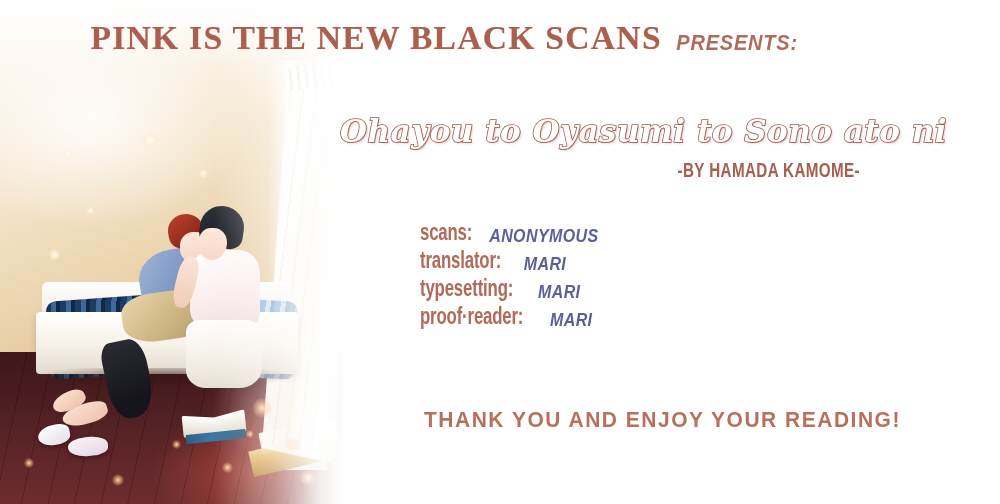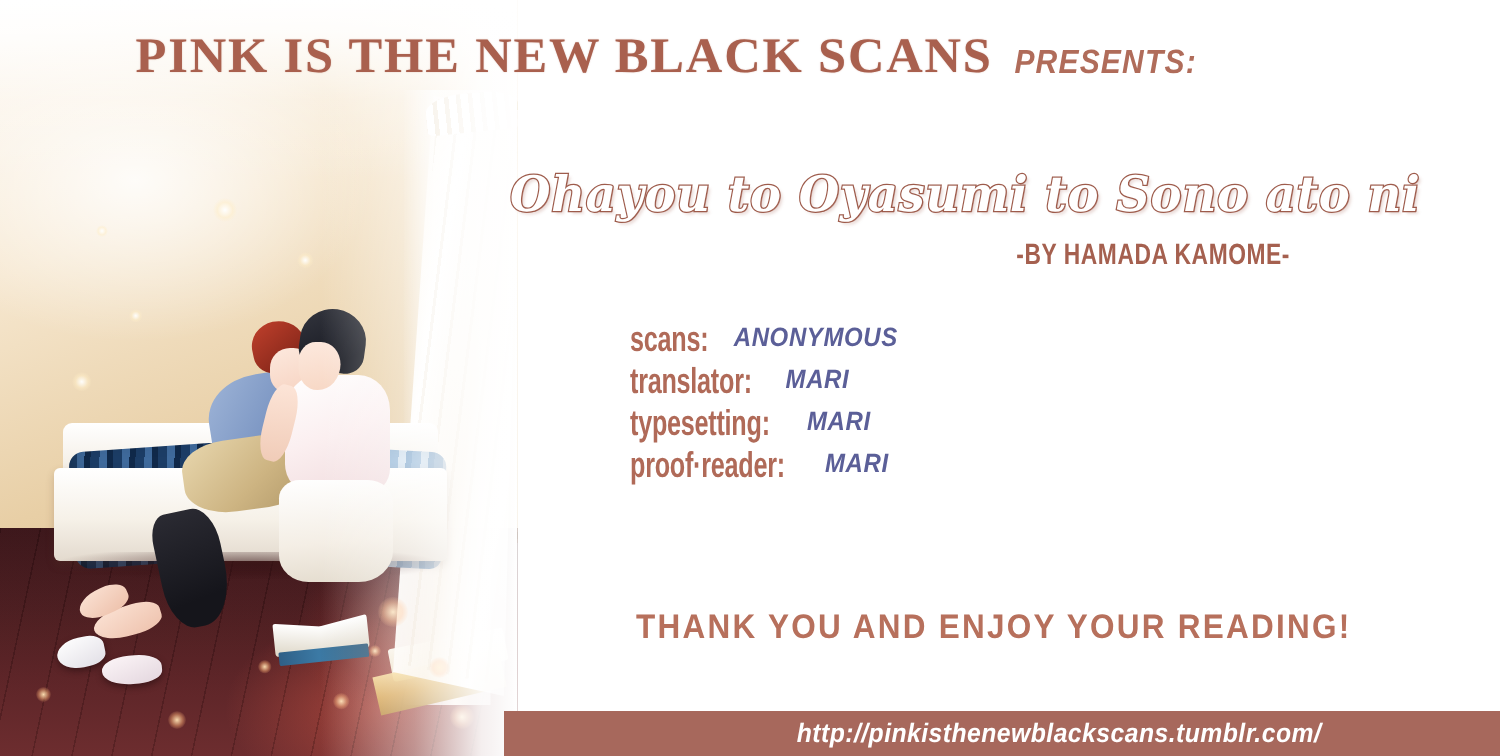"scans:" .credit-row { align-items: flex-start -> flex-end }
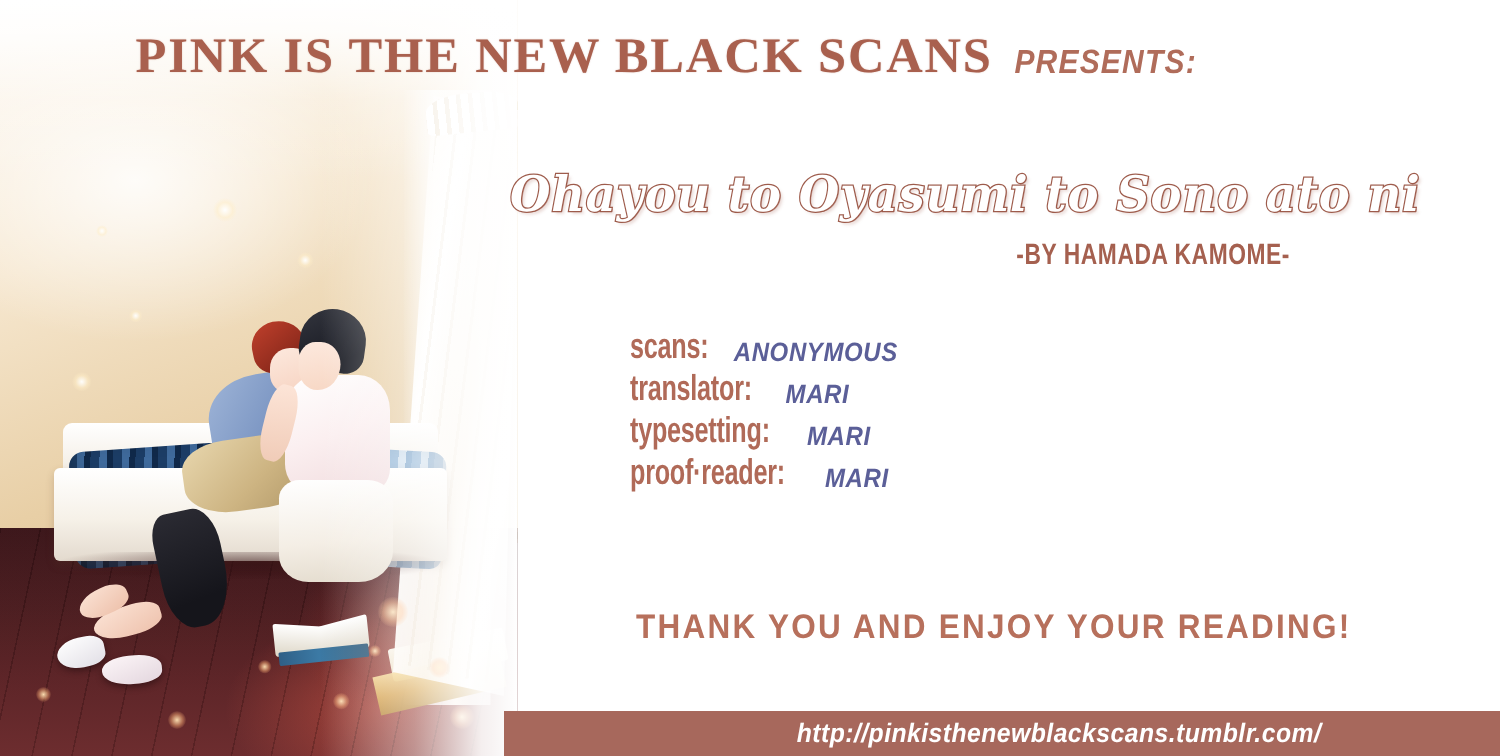"http://pinkisthenewblackscans.tumblr.com" div.url-bar { html: <div> <span>http://pinkisthenewblackscans.tumblr.com/</span> </div> -> none }
